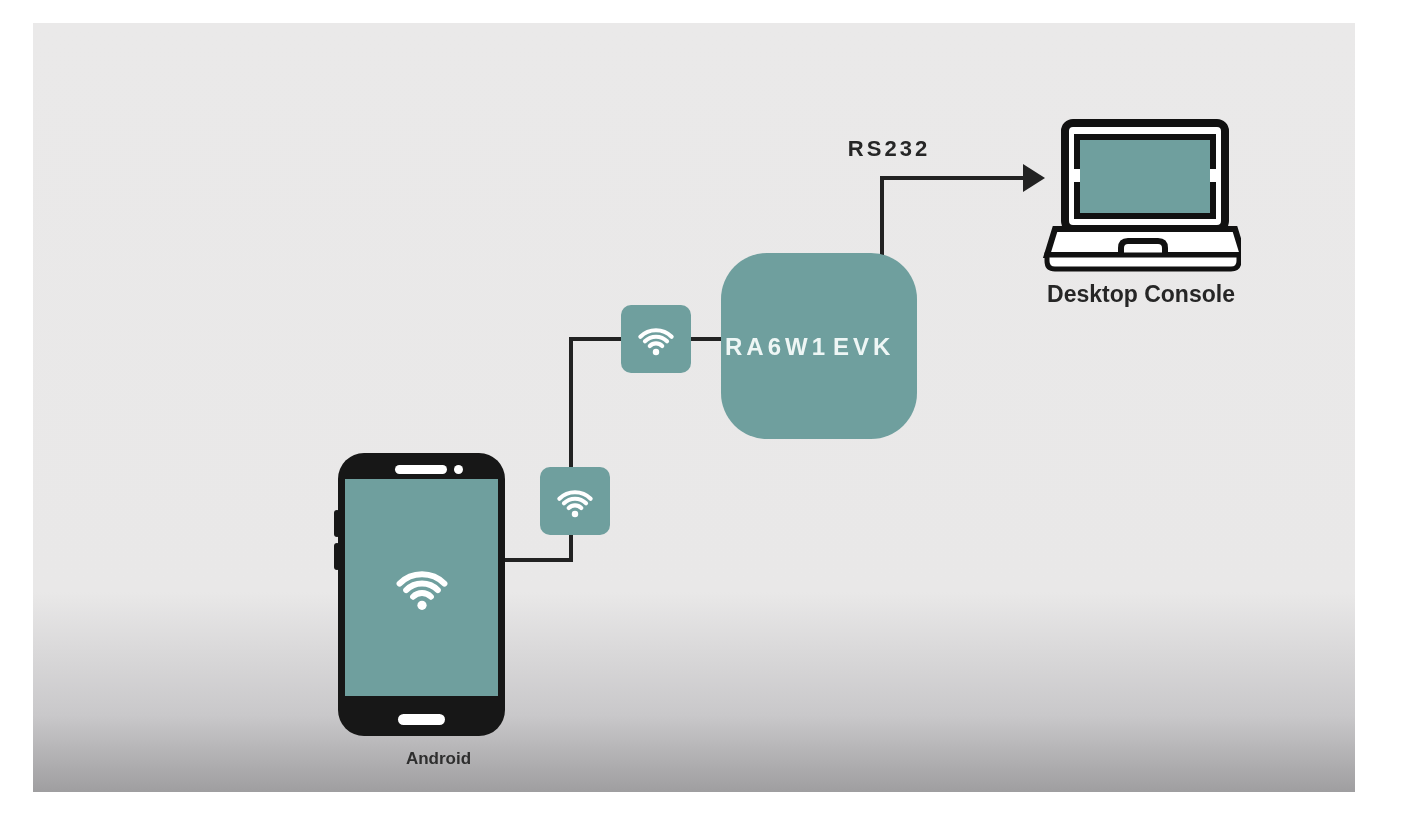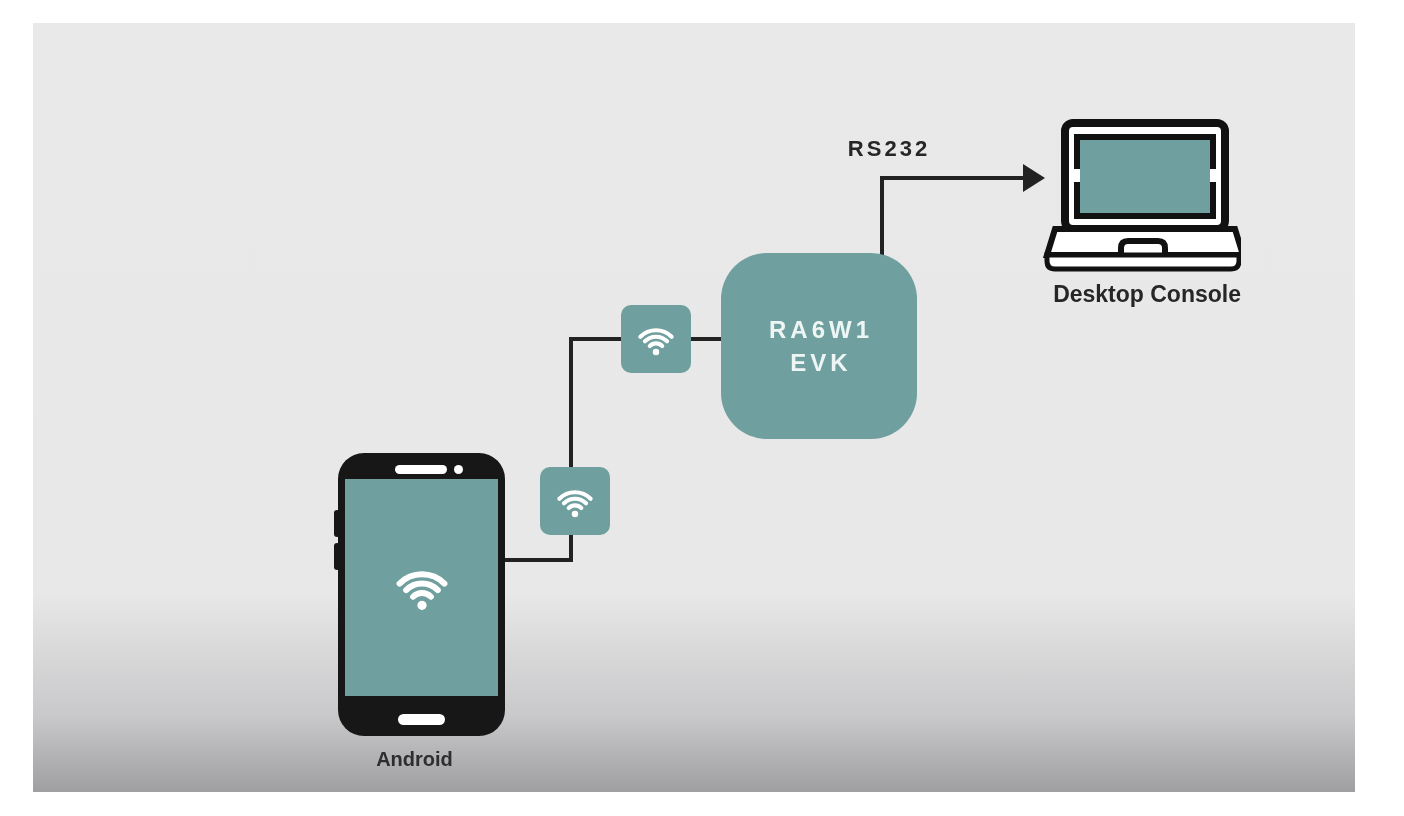"Desktop Console" .desktop-label { text-align: right -> none }
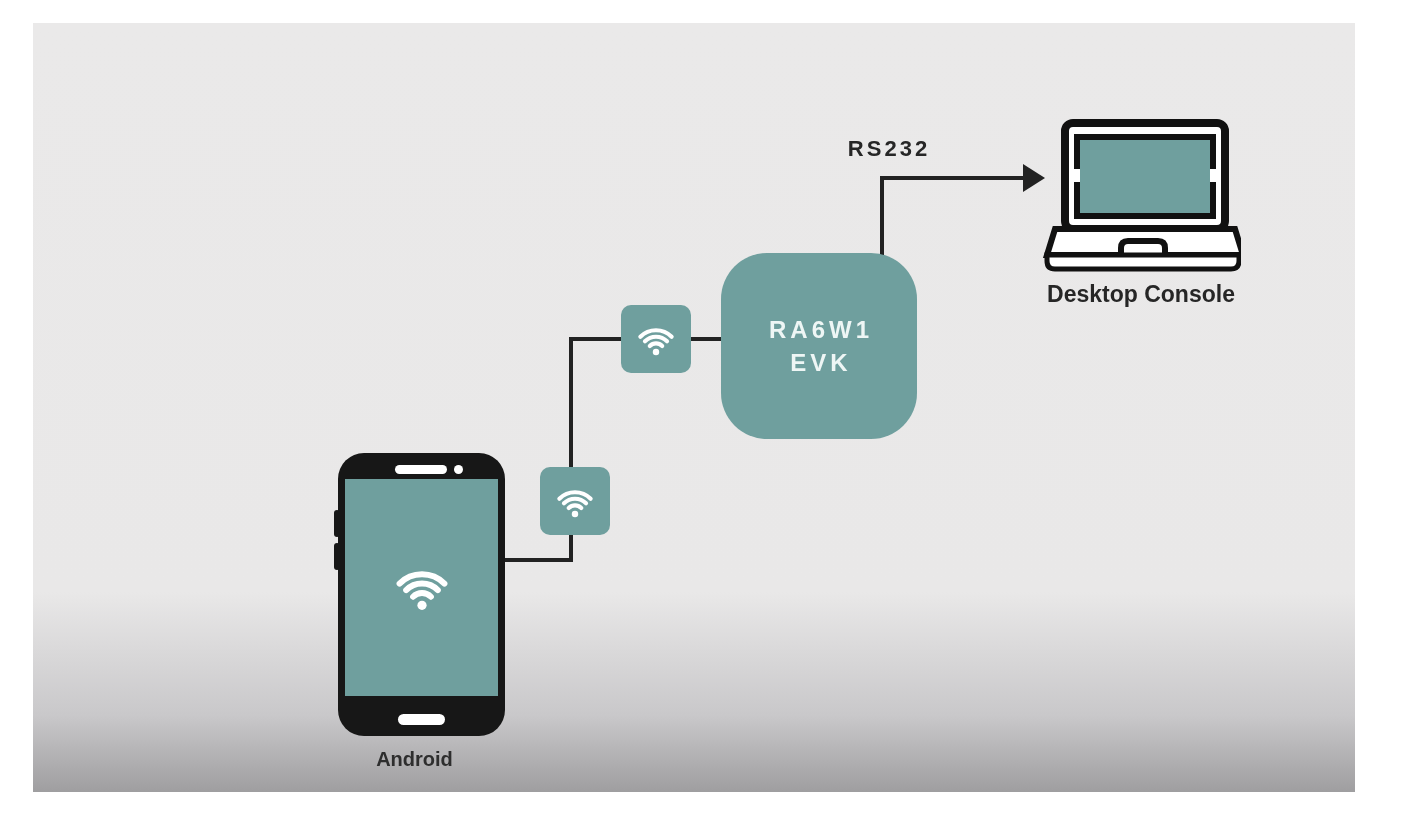"RA6W1" .evk-box { flex-direction: column -> row; justify-content: center -> flex-start }
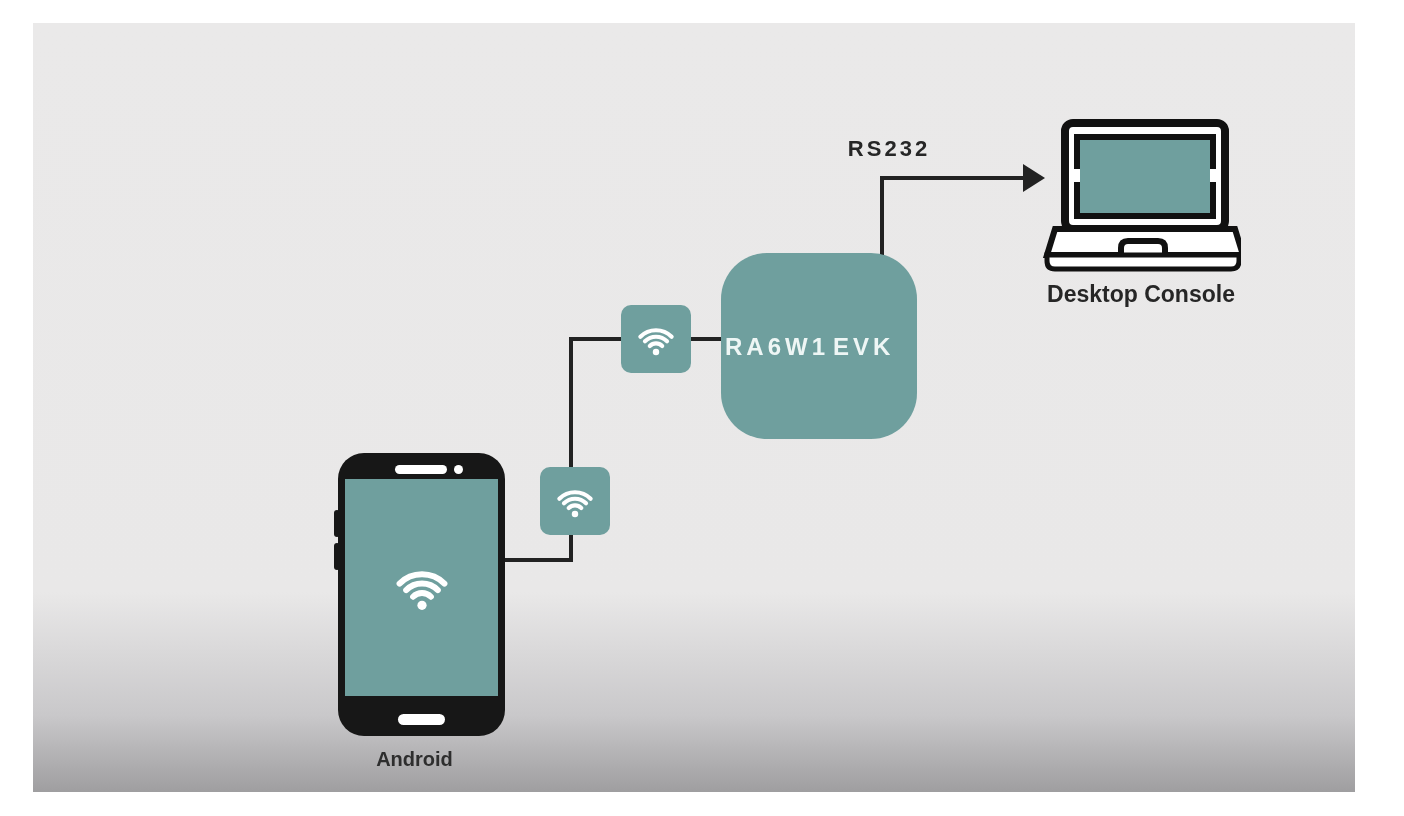"Android" .phone-label { font-size: 20px -> 17px; left: 264px -> 288px }
